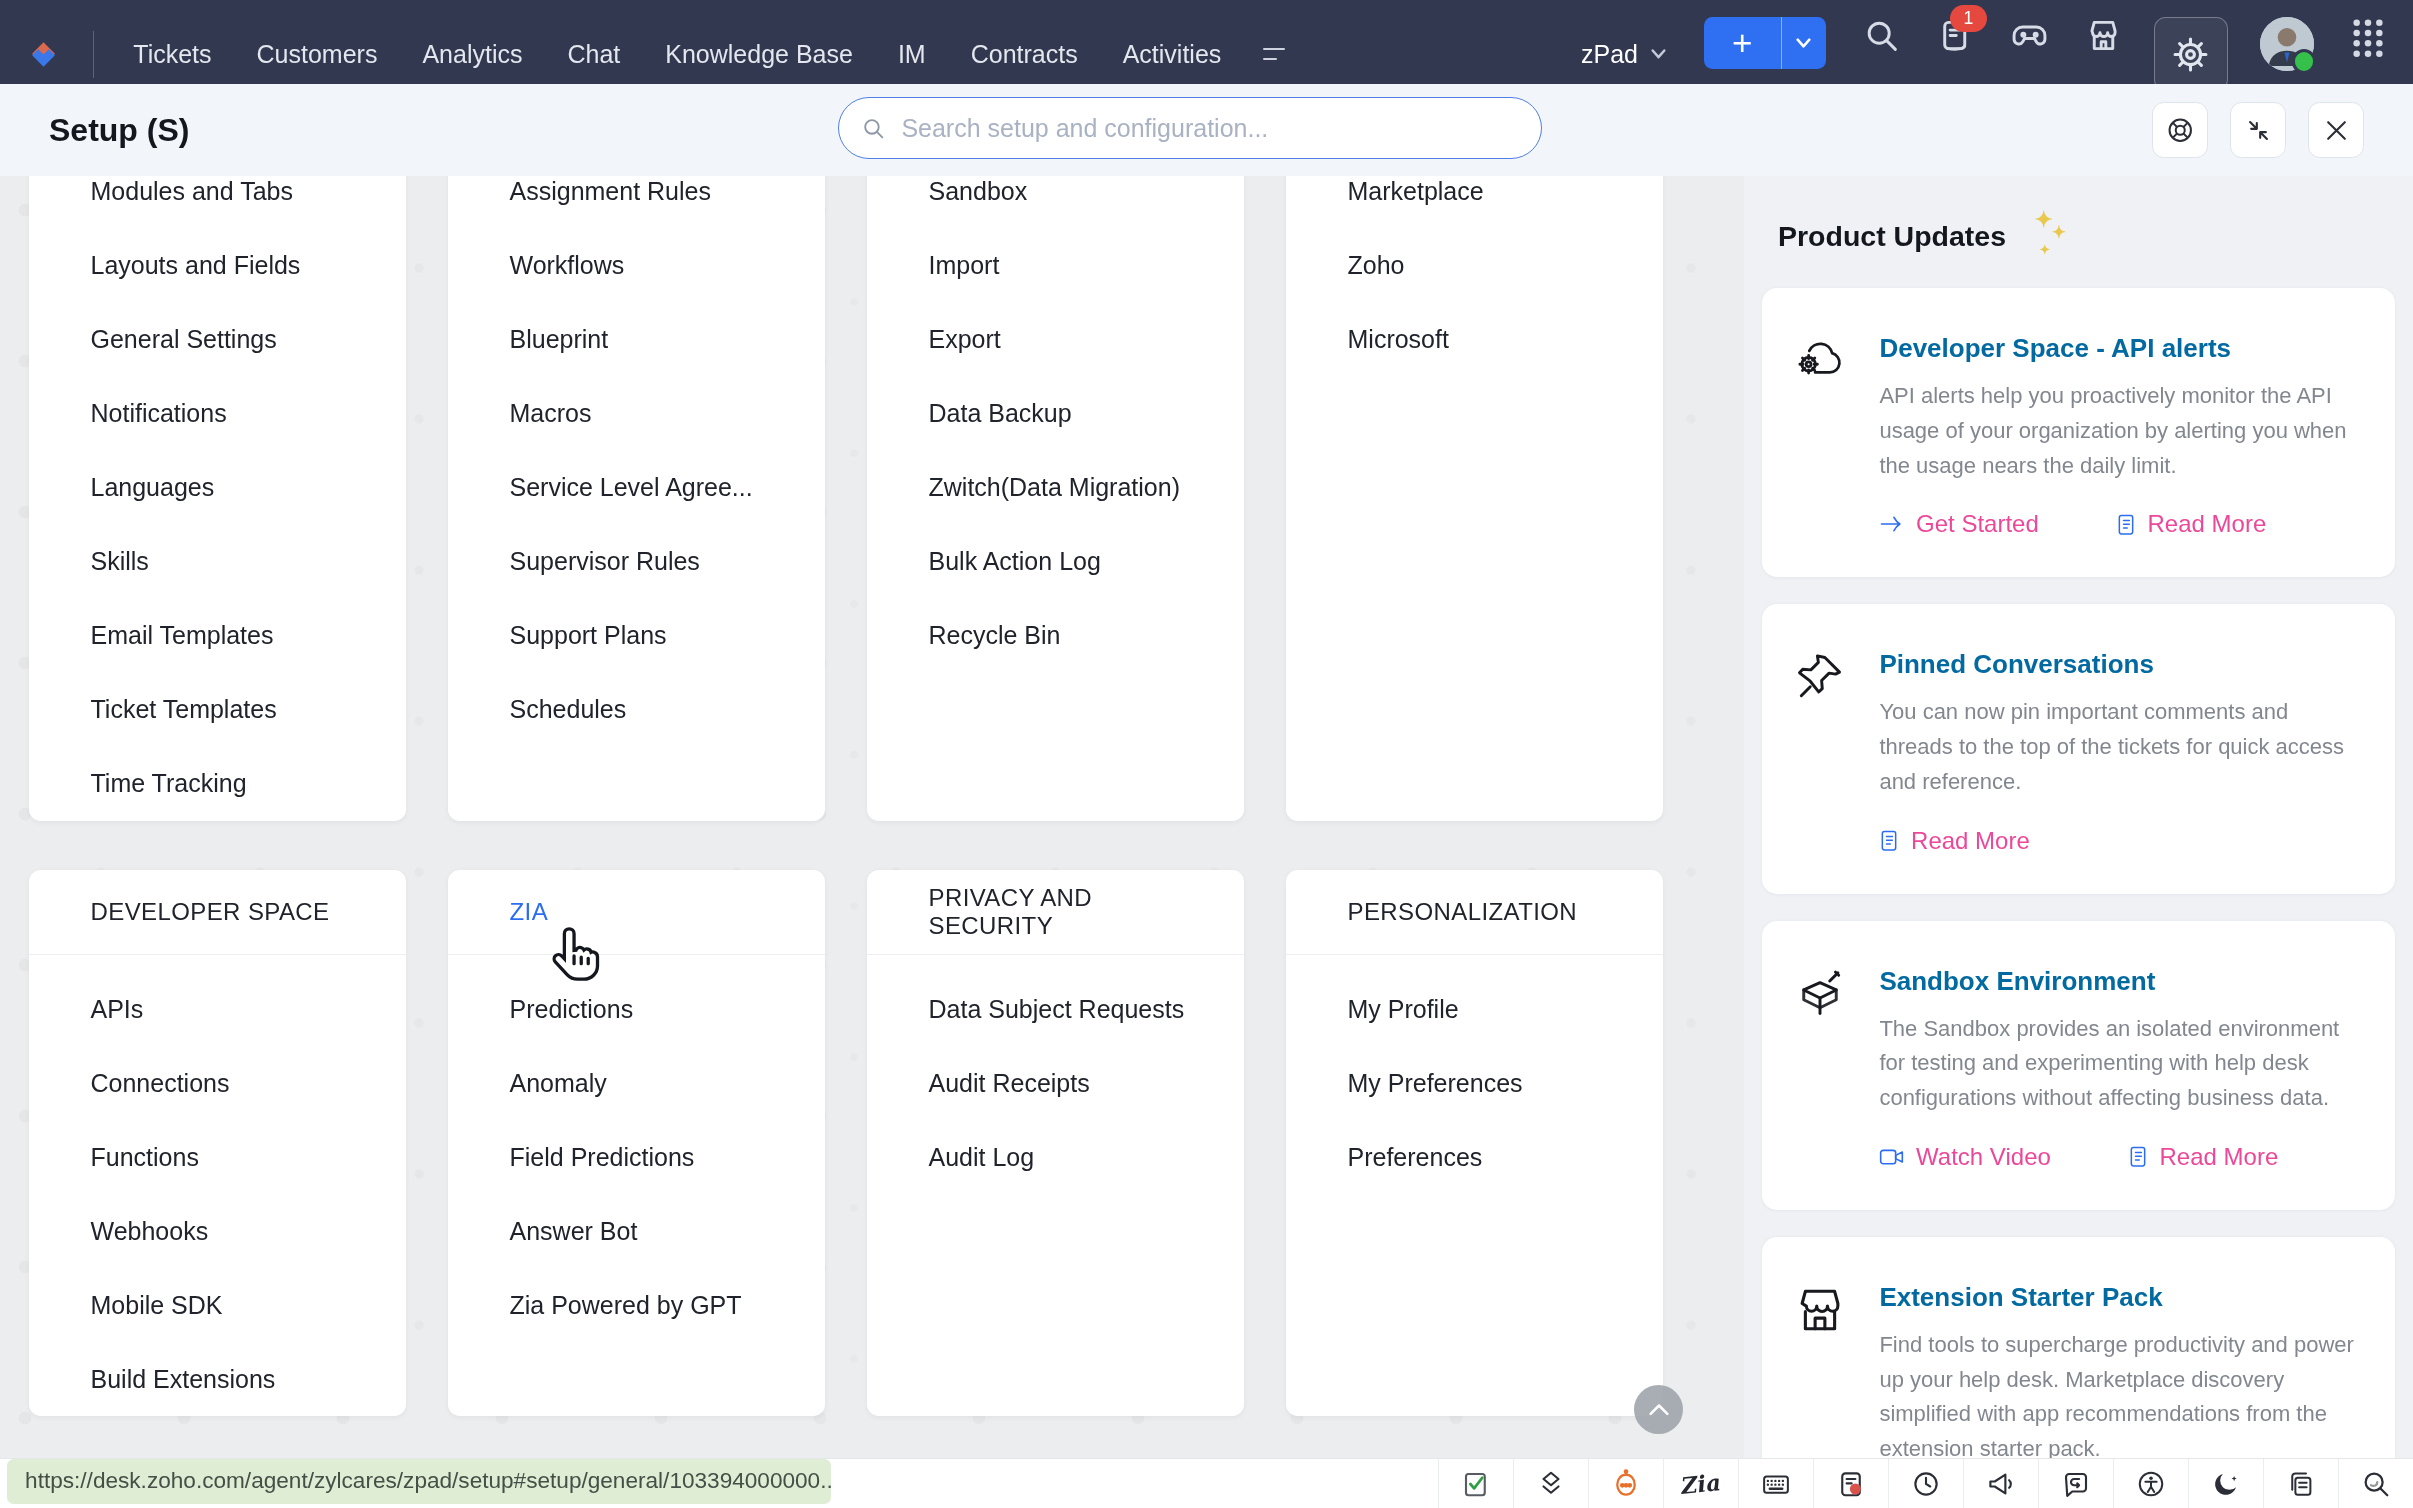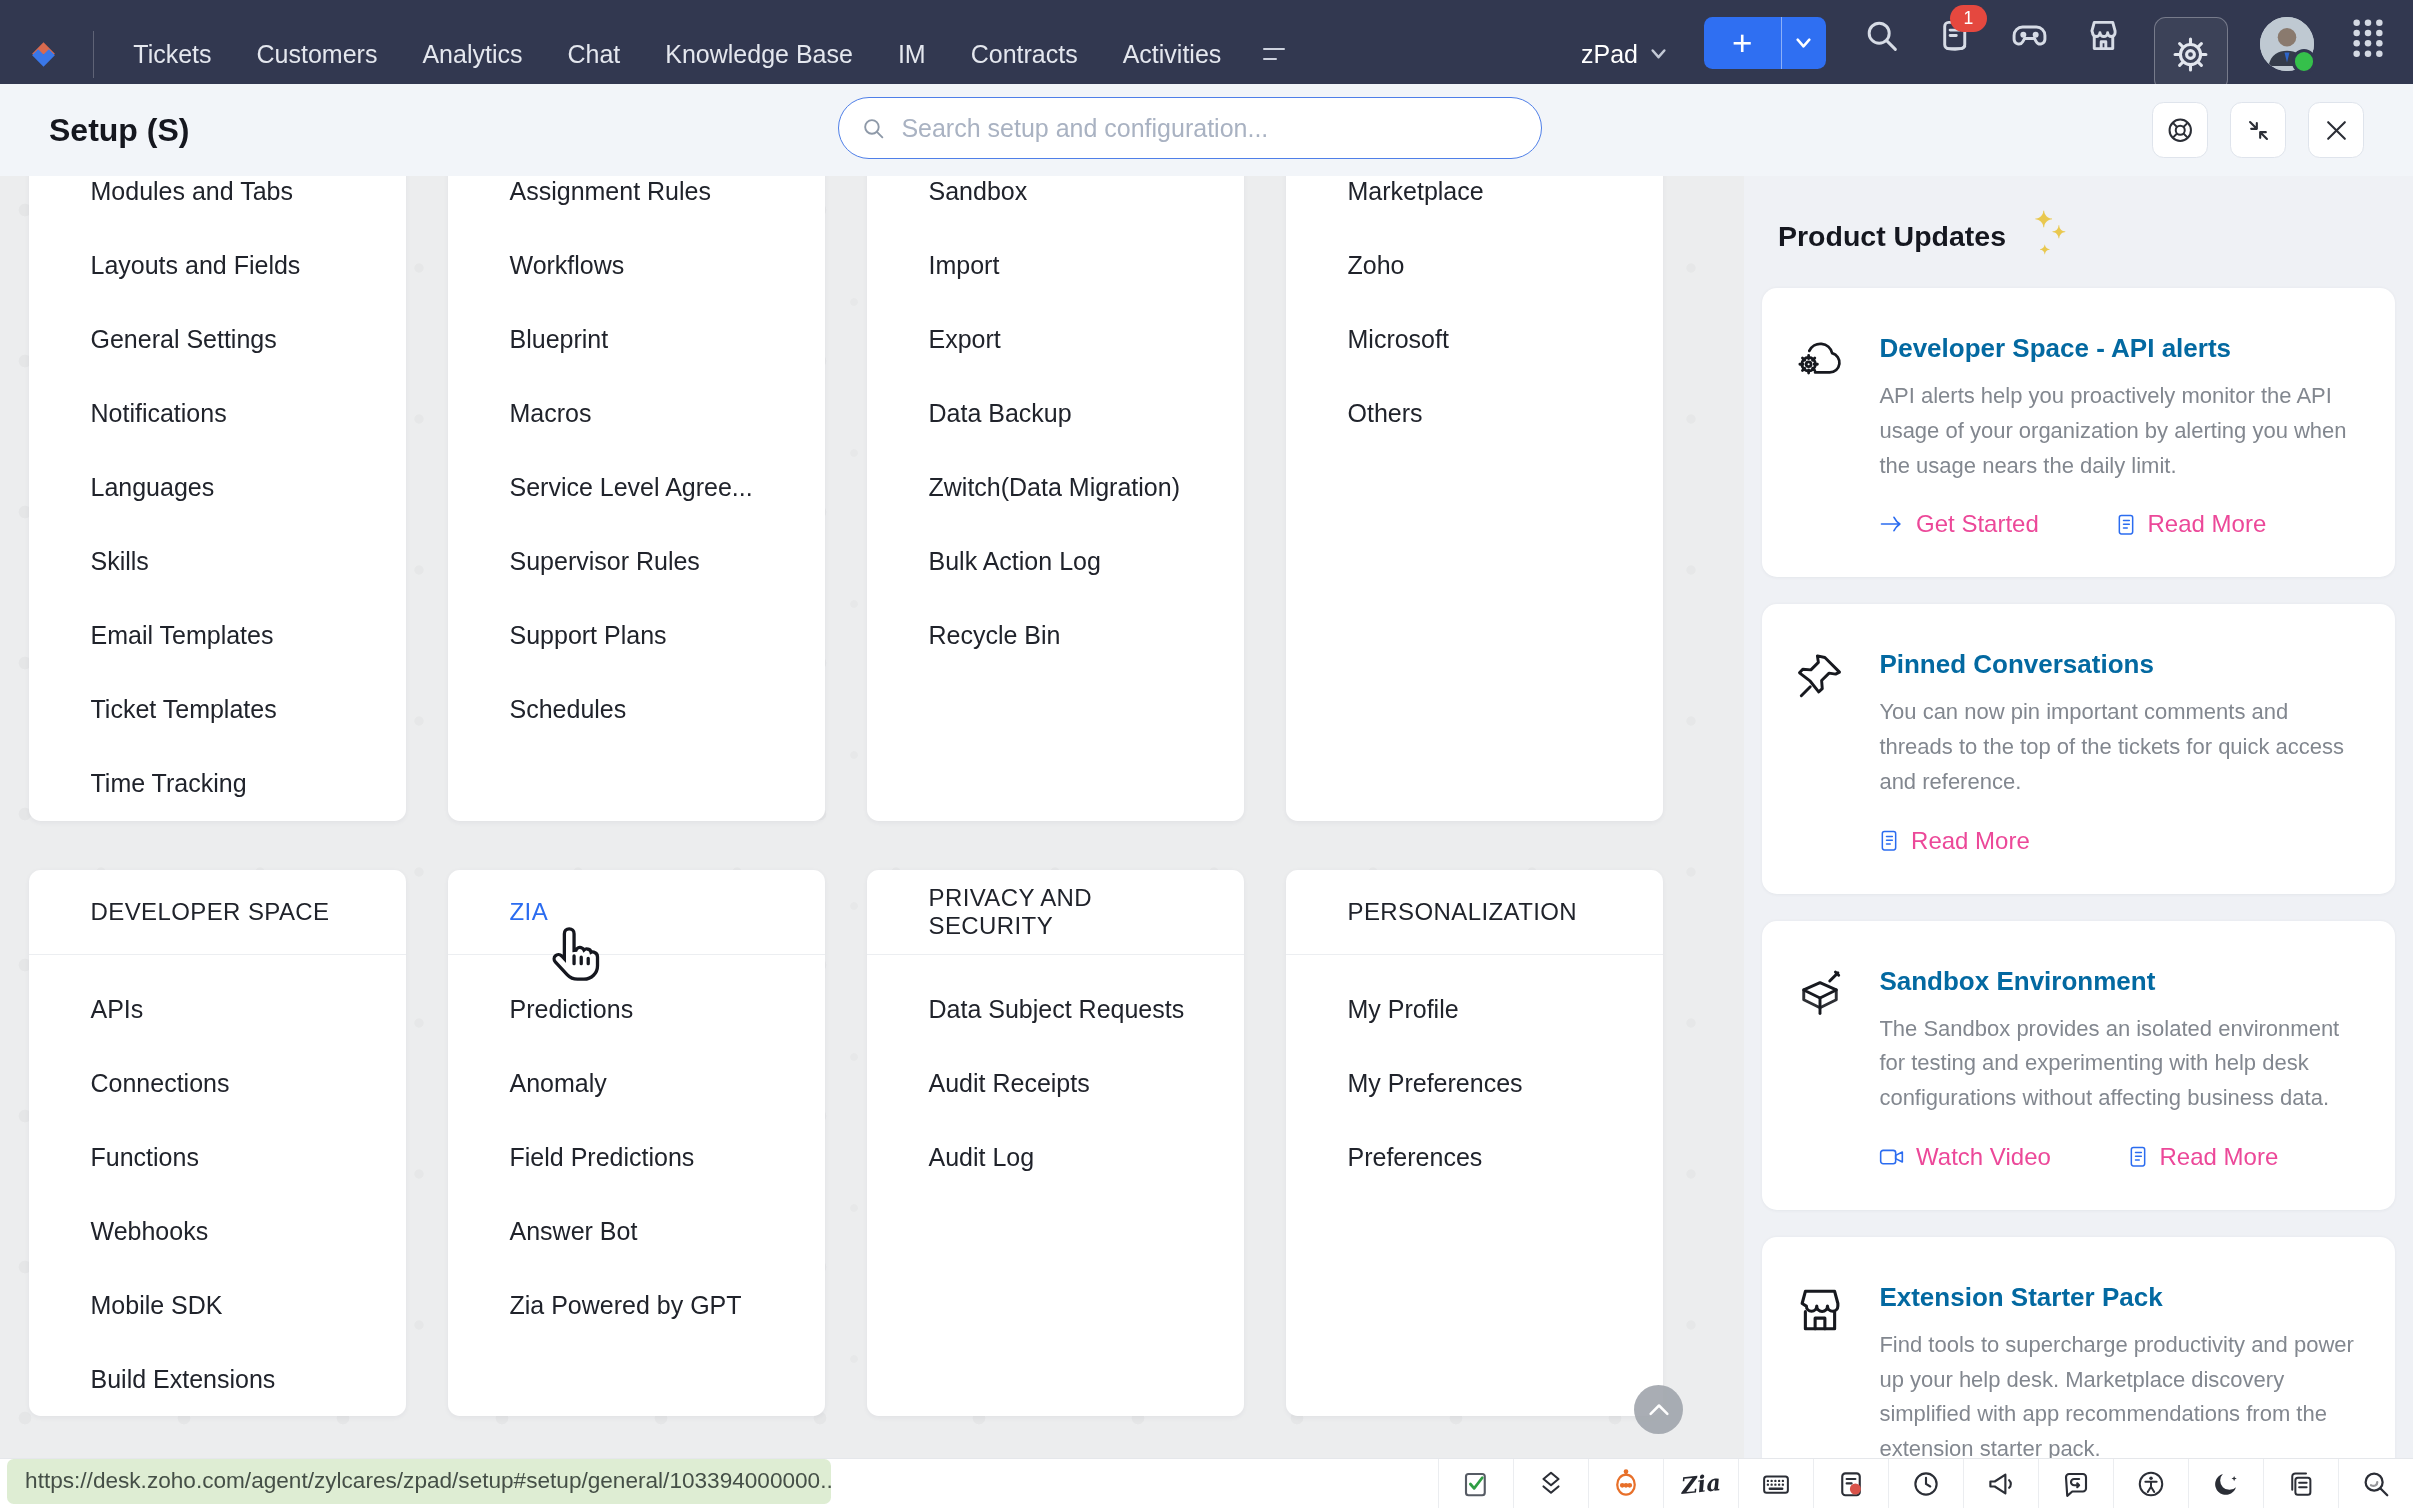"Others" div.menu-item { html: <div>Others</div> -> none }
